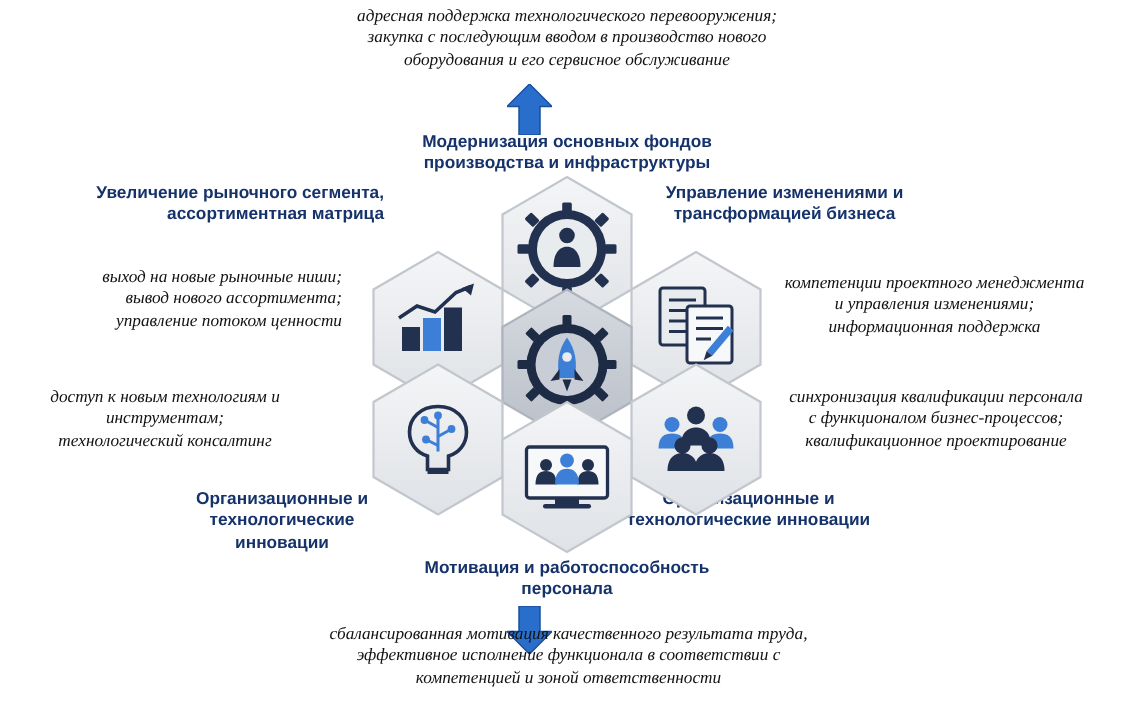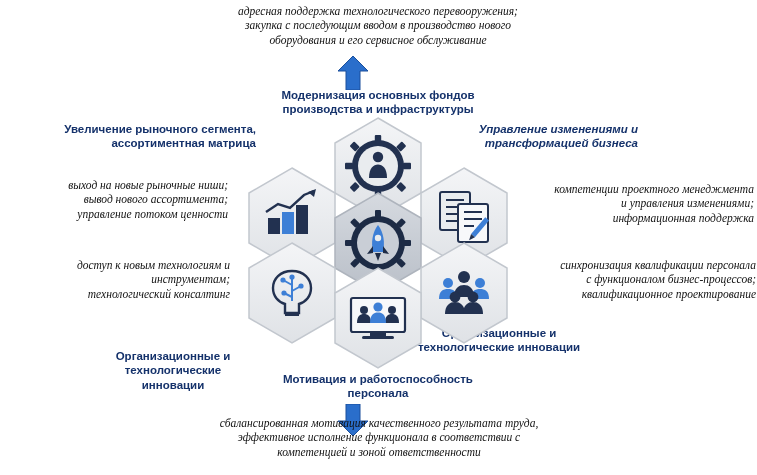"Управление изменениями и" .l { font-style: italic -> none; text-align: right -> center }
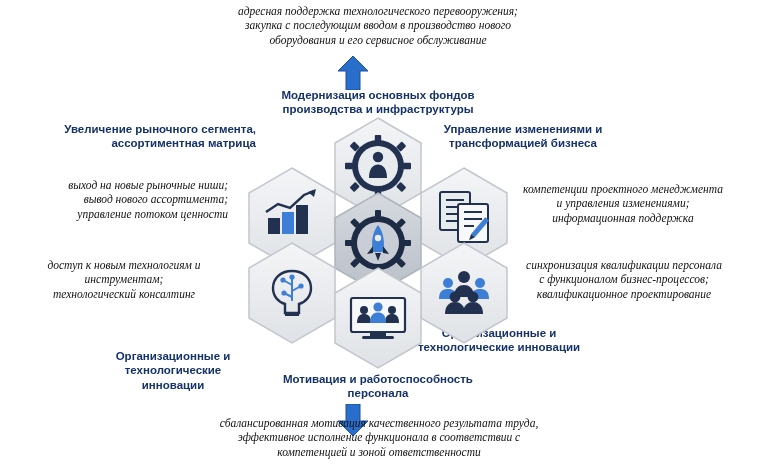"доступ к новым технологиям и" div.txt { left: 18px -> 4px }
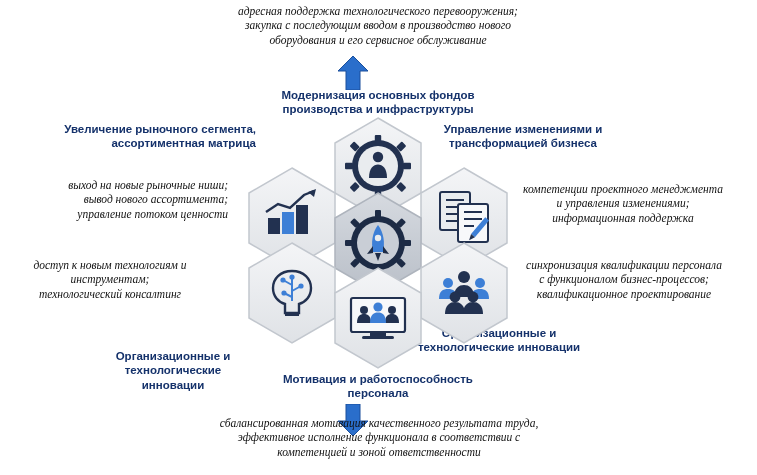"Организационные и" div.txt { left: 93px -> 108px; margin-top: 23px -> none }
